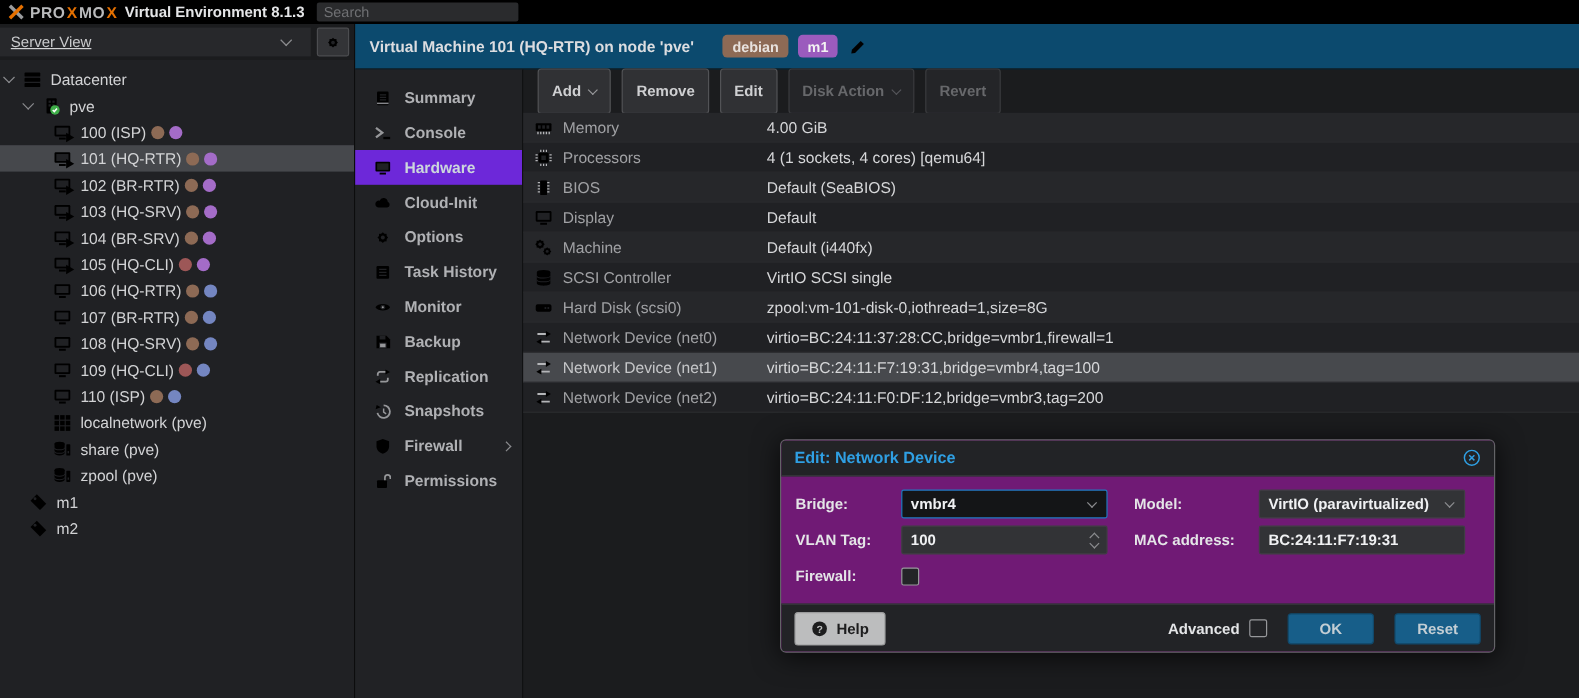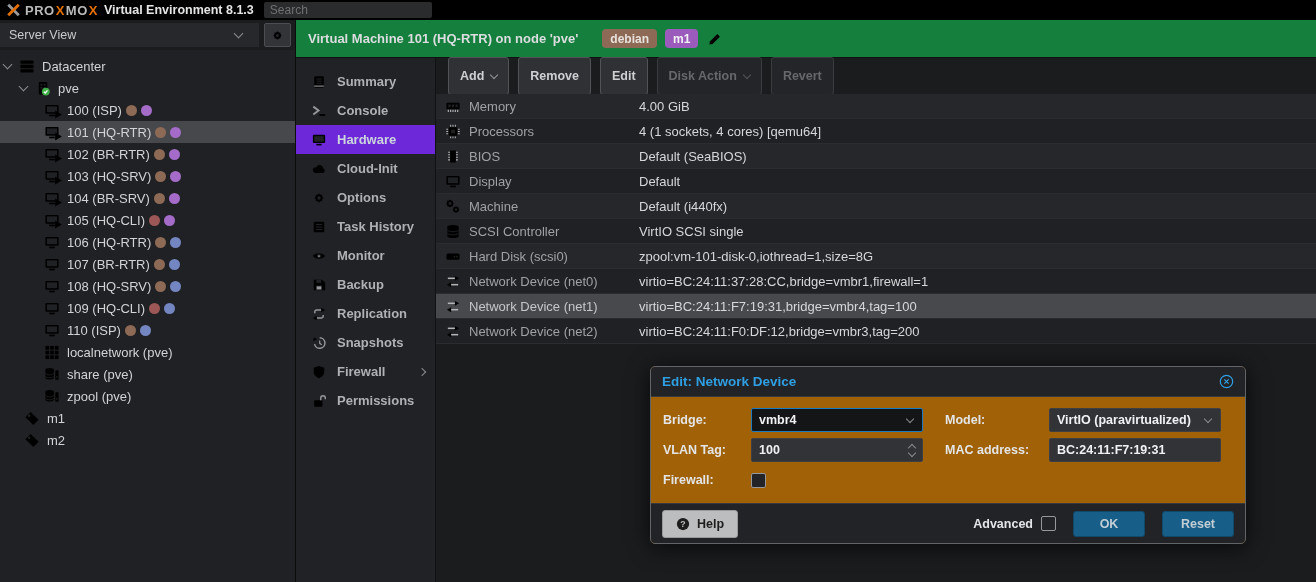"Server View" .sidebar-head { text-decoration: none -> underline }
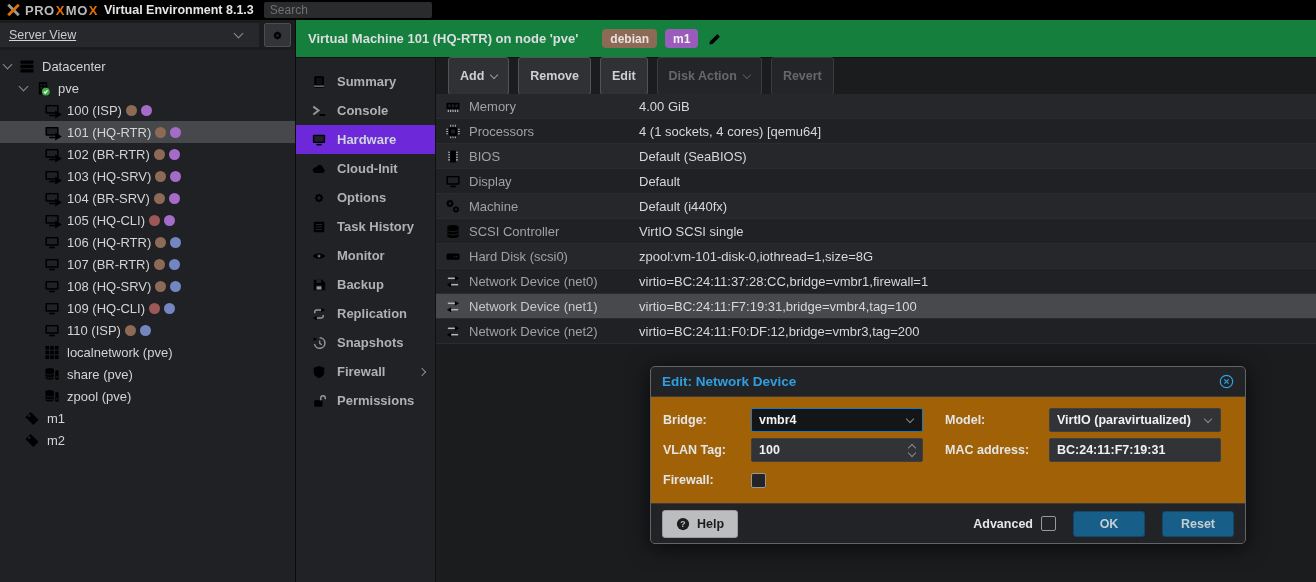"Virtual Machine 101 (HQ-RTR) on" .content-header { background: #15803d -> #0c4a6e }
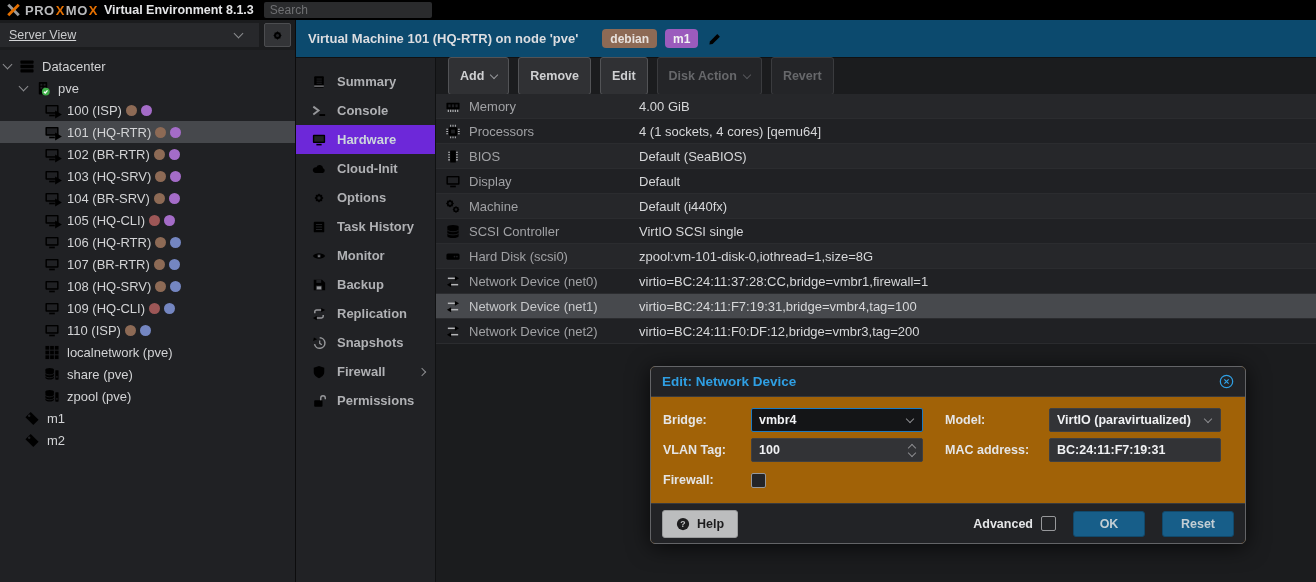"Edit: Network Device" .dialog { background: #a16207 -> #701a75 }
